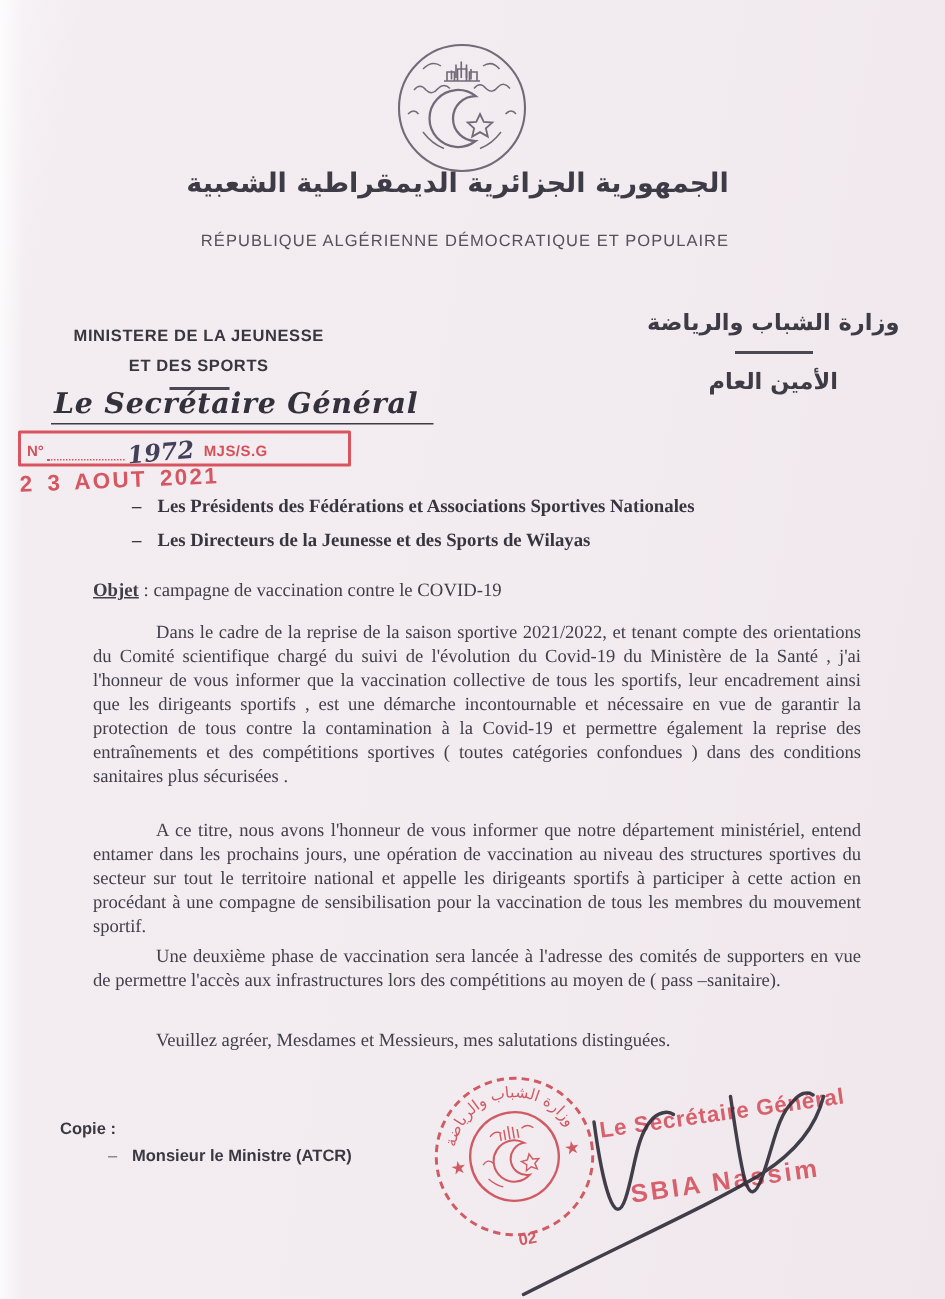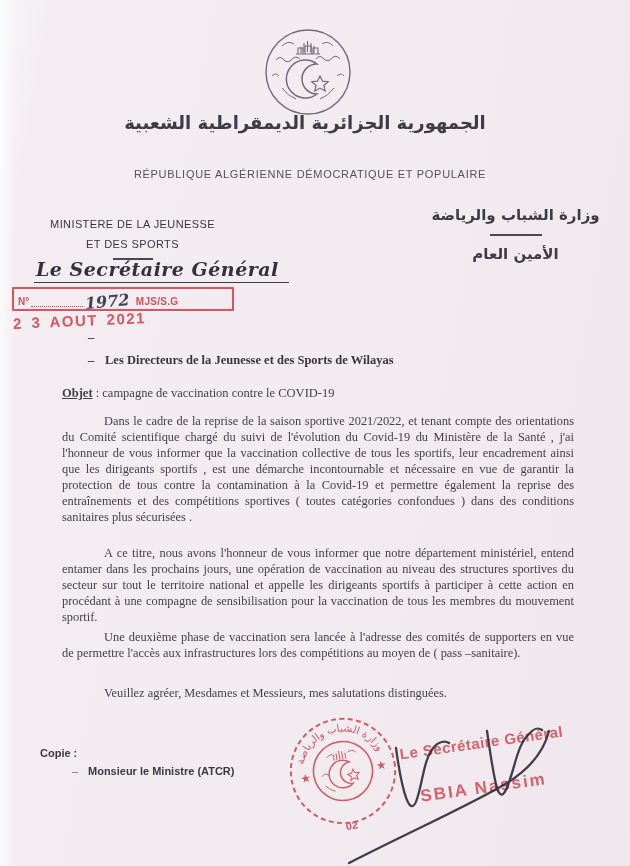"RÉPUBLIQUE ALGÉRIENNE DÉMOCRATIQUE ET" .title-fr { top: 168px -> 155px }
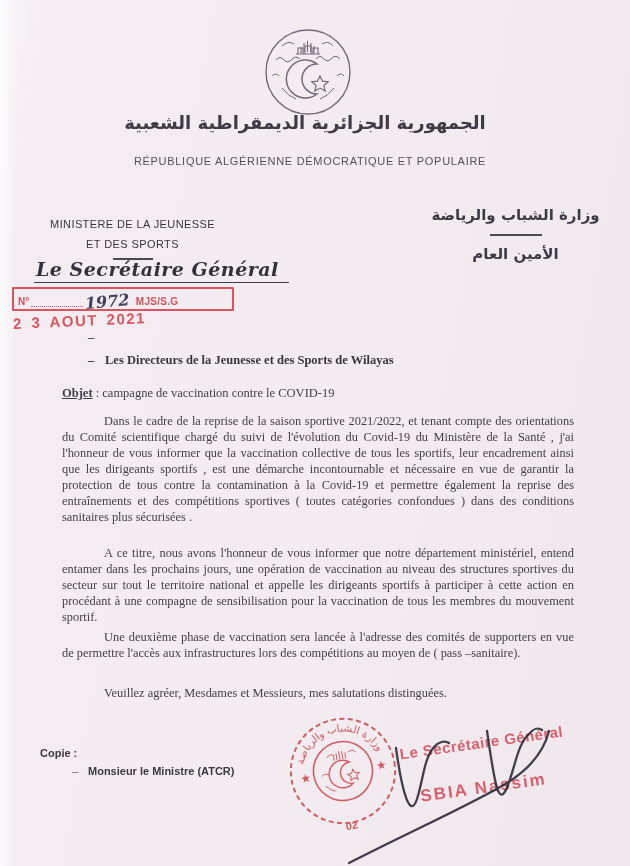"MINISTERE DE LA JEUNESSE" .min-fr { font-weight: normal -> bold }
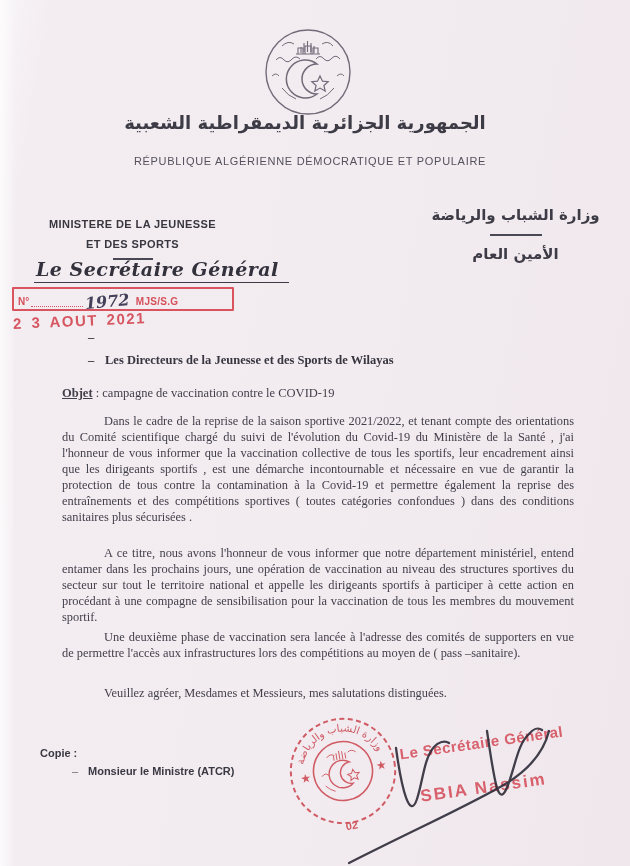"Les Présidents des Fédérations et" span { html: none -> <span>Les Présidents des Fédérations et Associations Sportives Nationales</span> }
